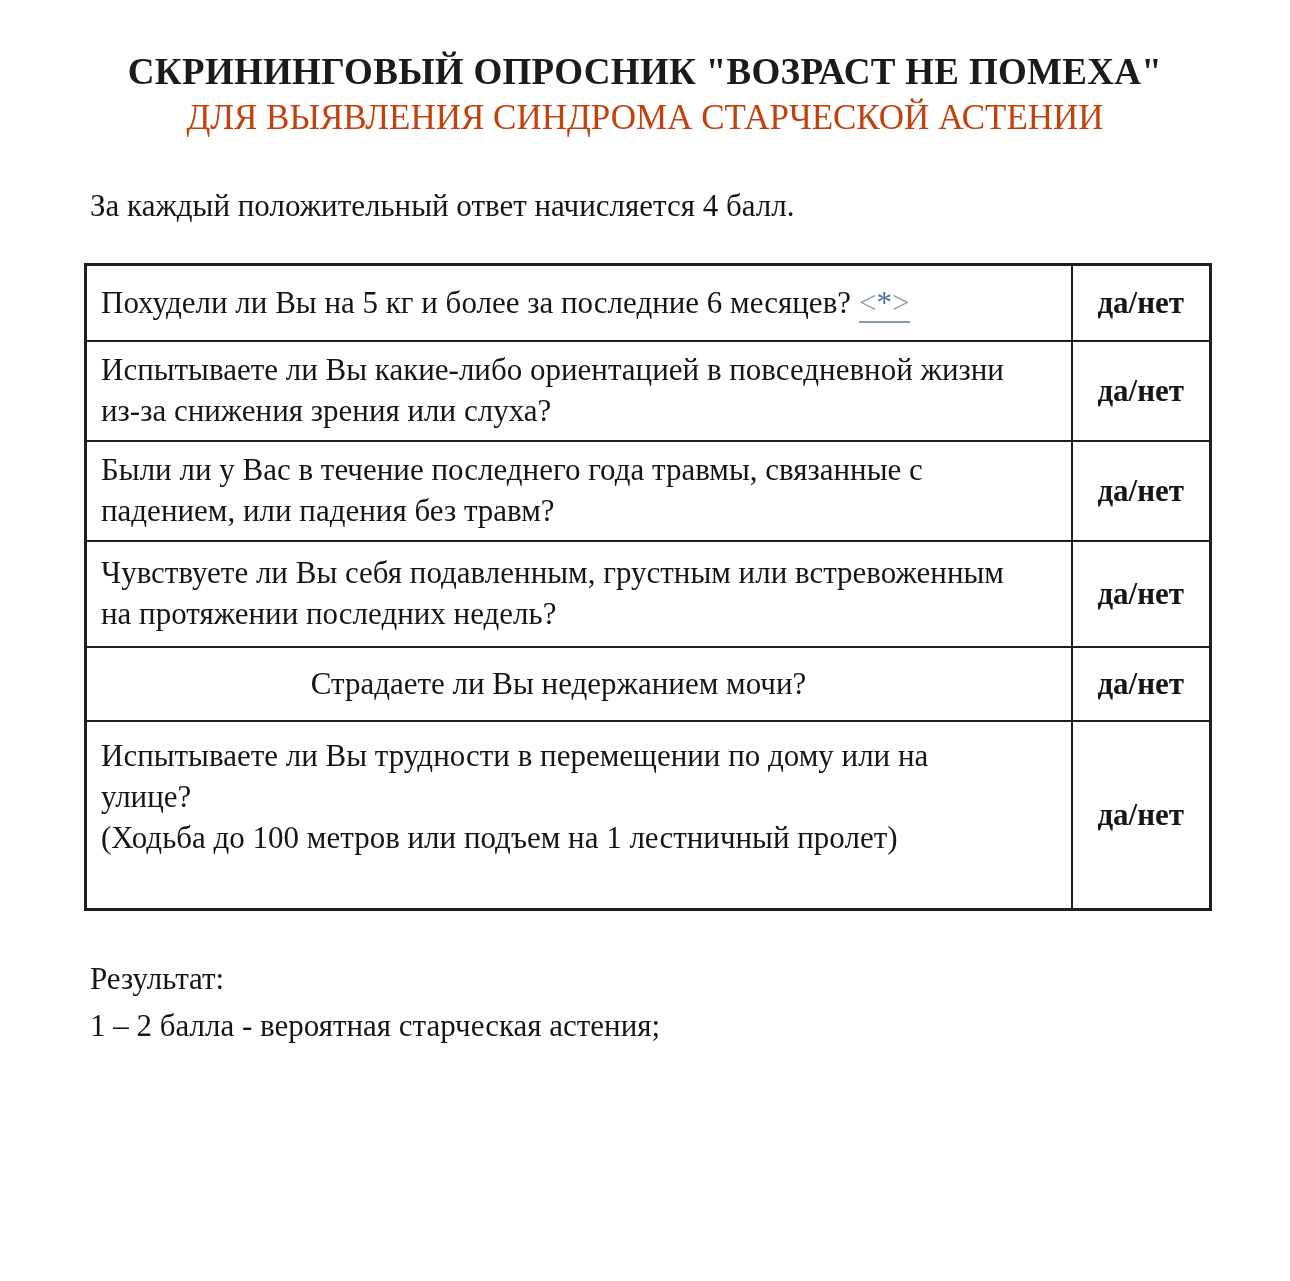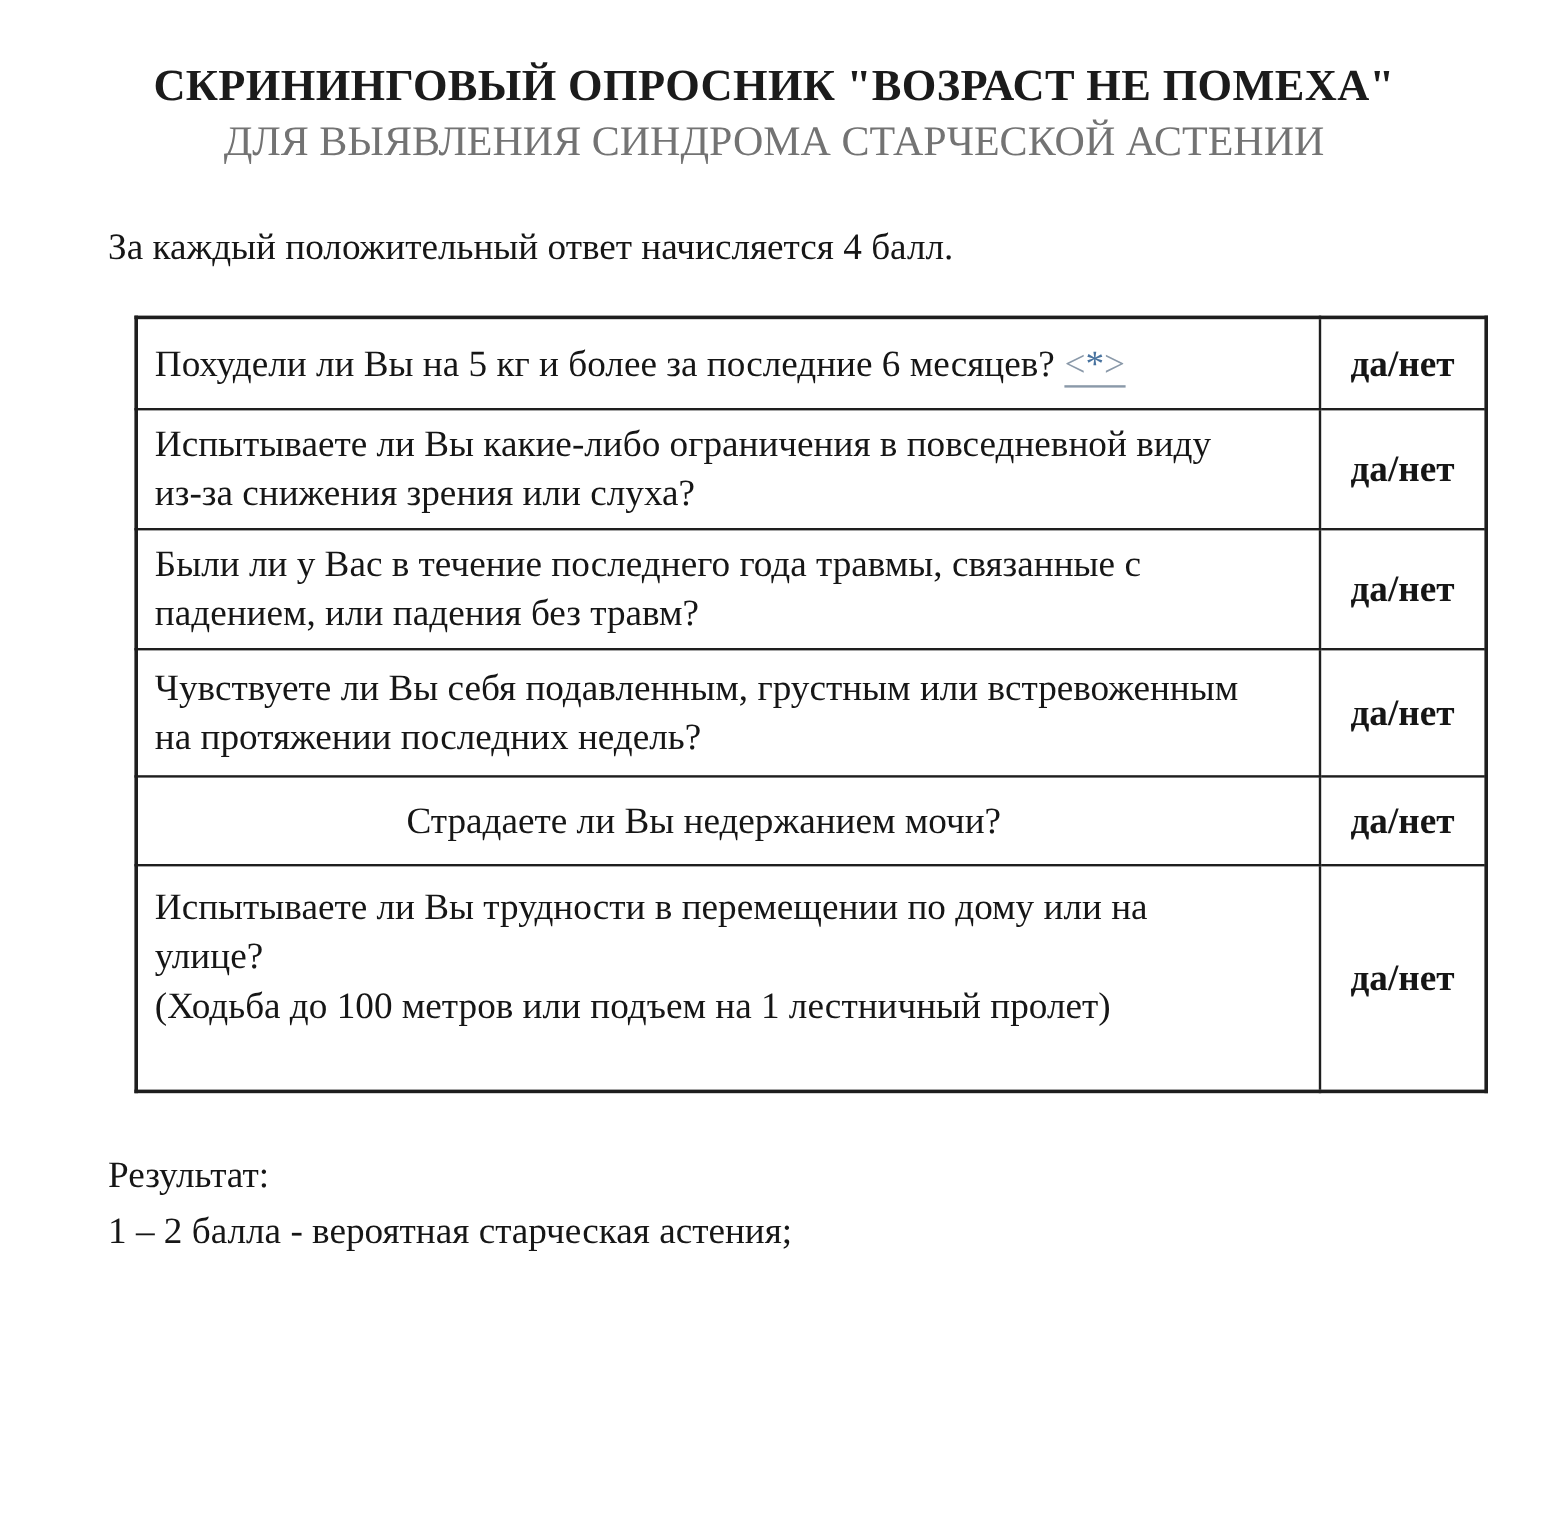"ДЛЯ ВЫЯВЛЕНИЯ СИНДРОМА СТАРЧЕСКОЙ" .subtitle { color: #737373 -> #c2410c }
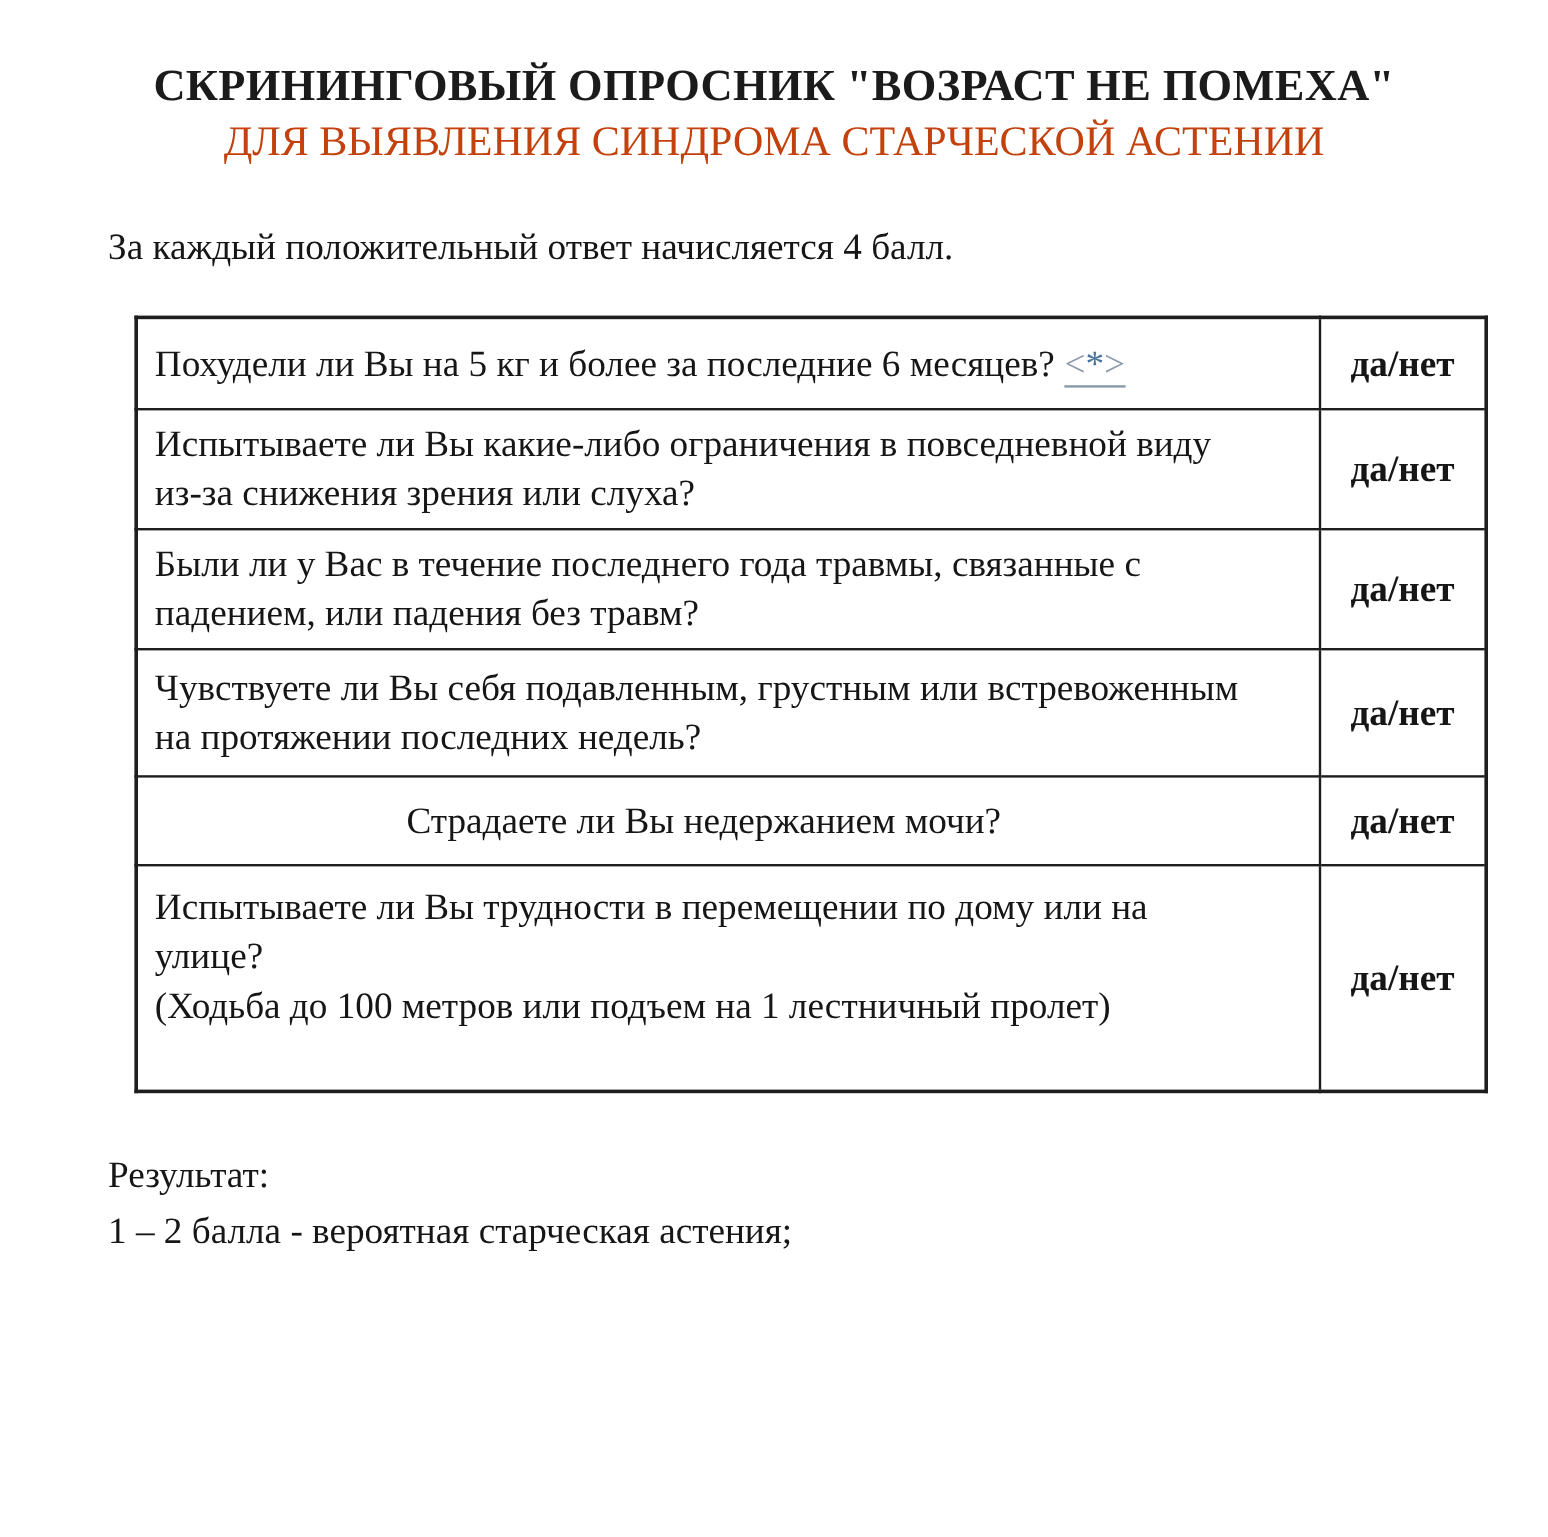"Похудели ли Вы на 5" table.qt { margin: 37px 0 0 112px -> 37px 0 0 84px }
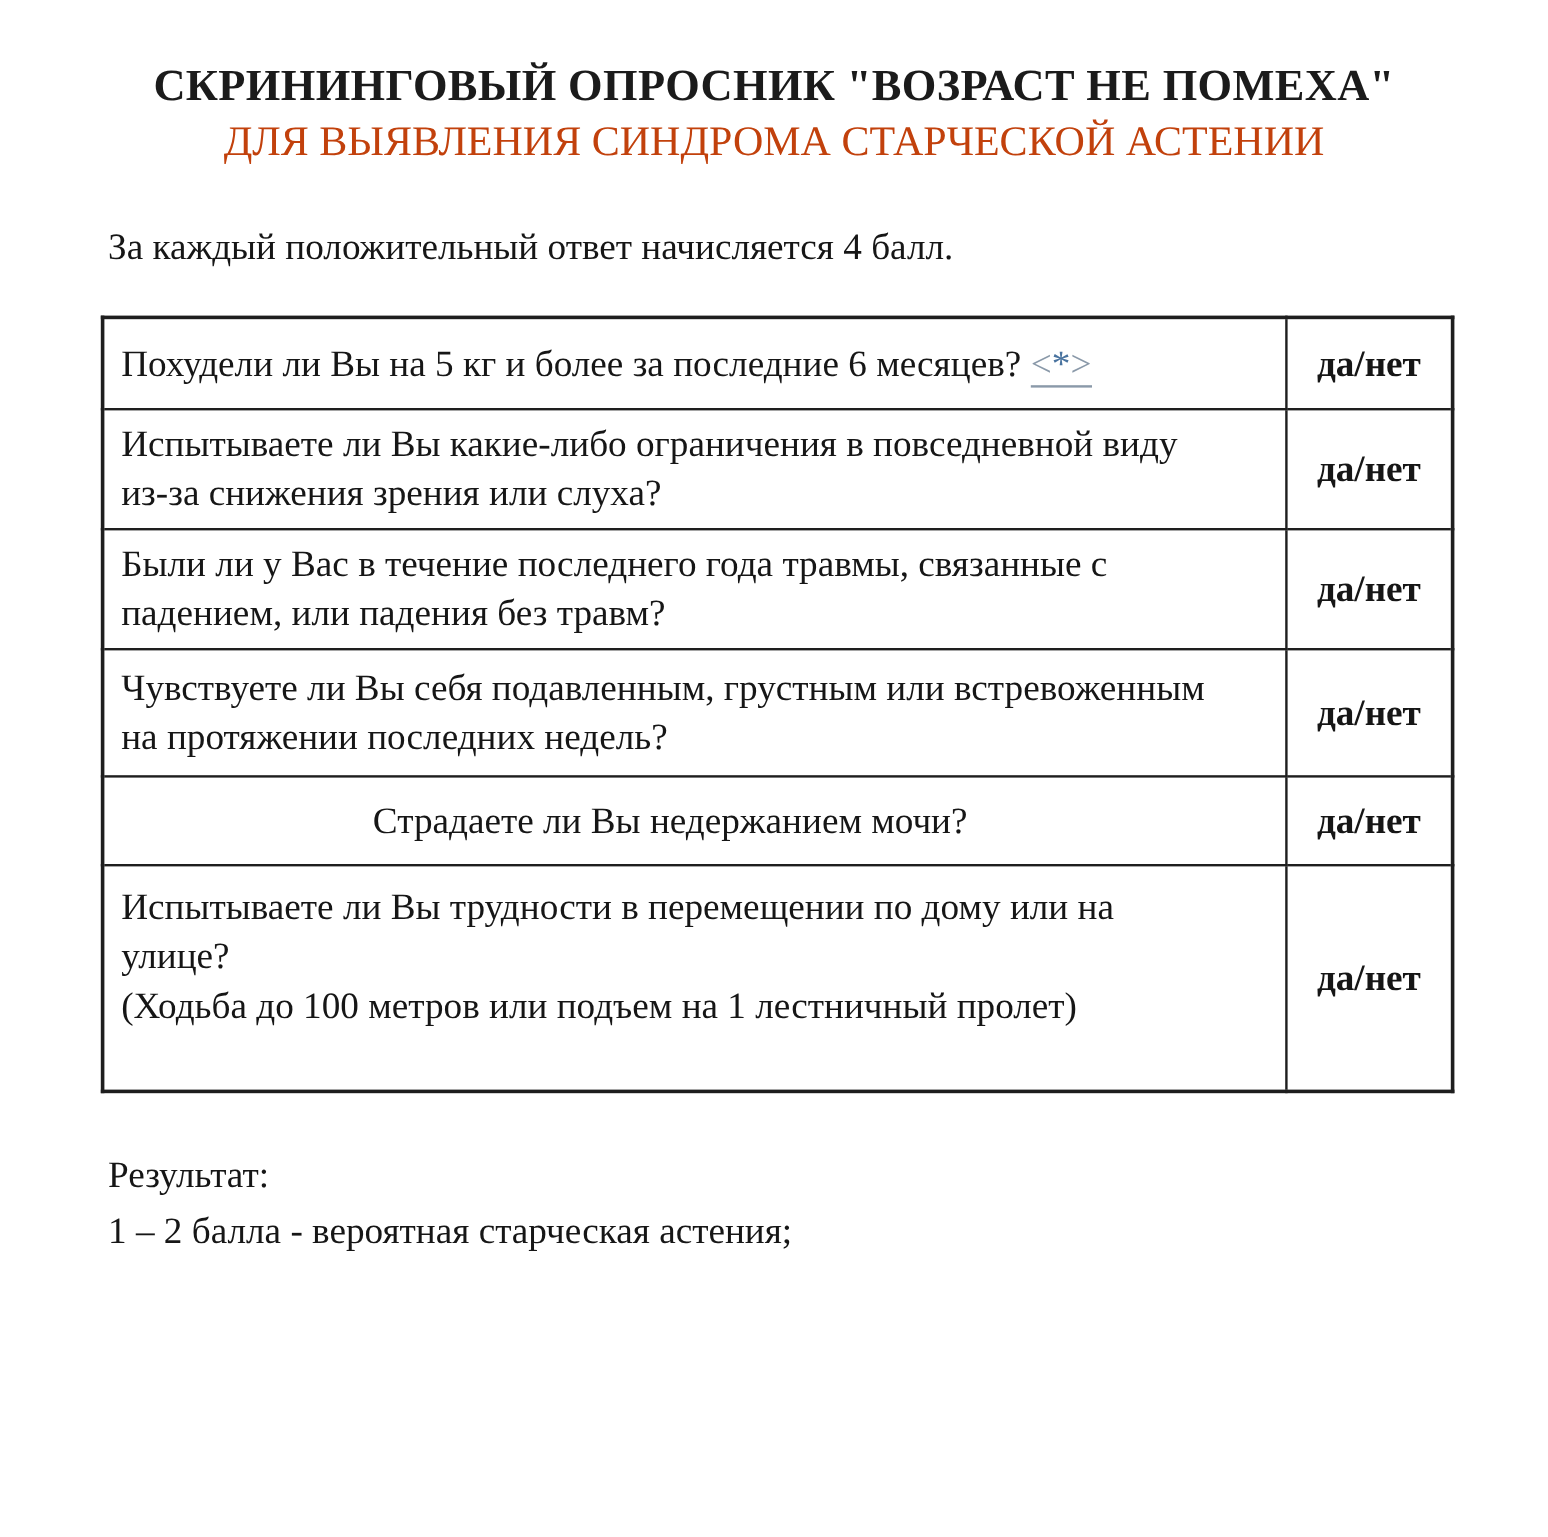"Испытываете ли Вы какие-либо ограничения" span { text: ограничения в повседневной виду -> ориентацией в повседневной жизни }
